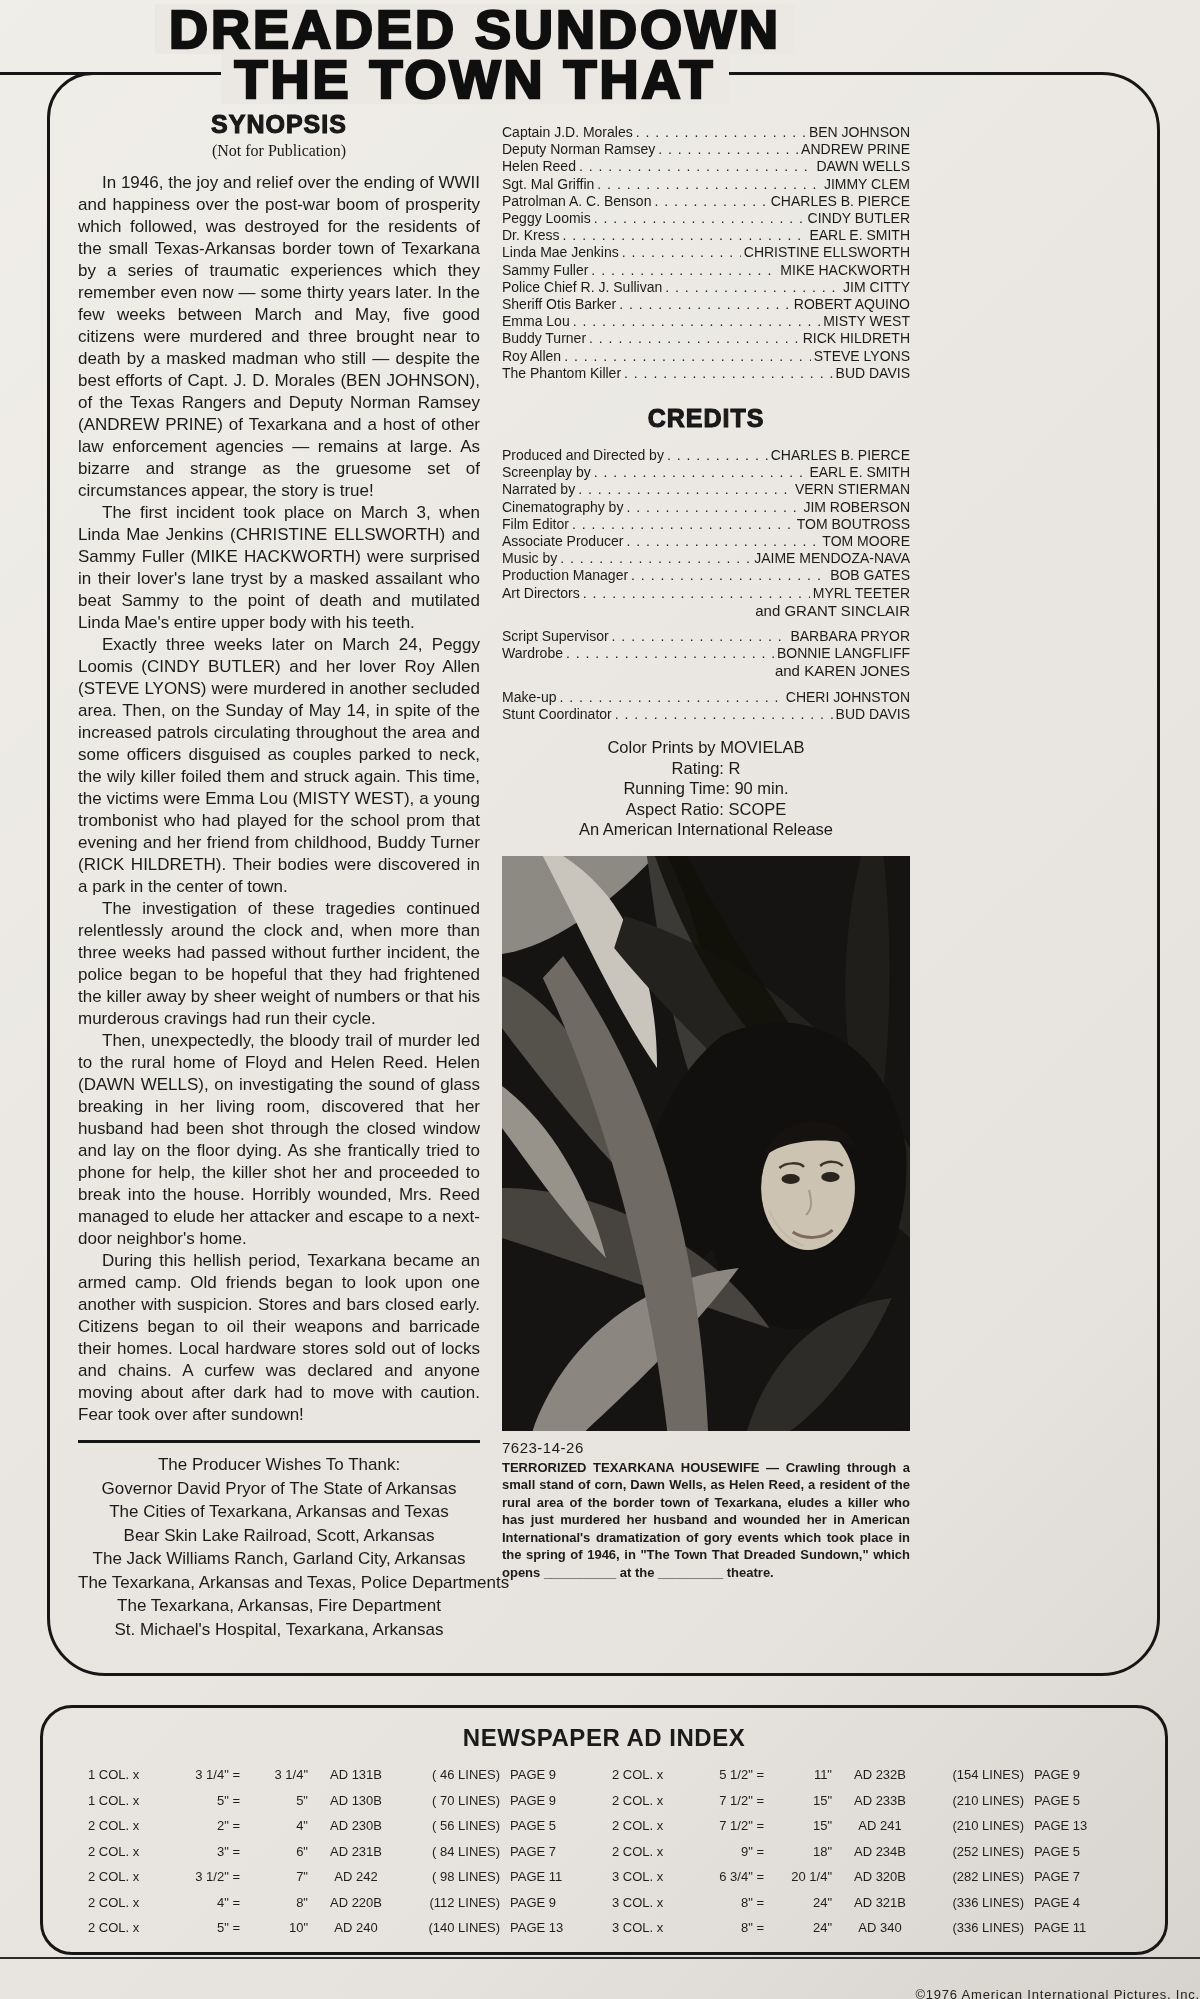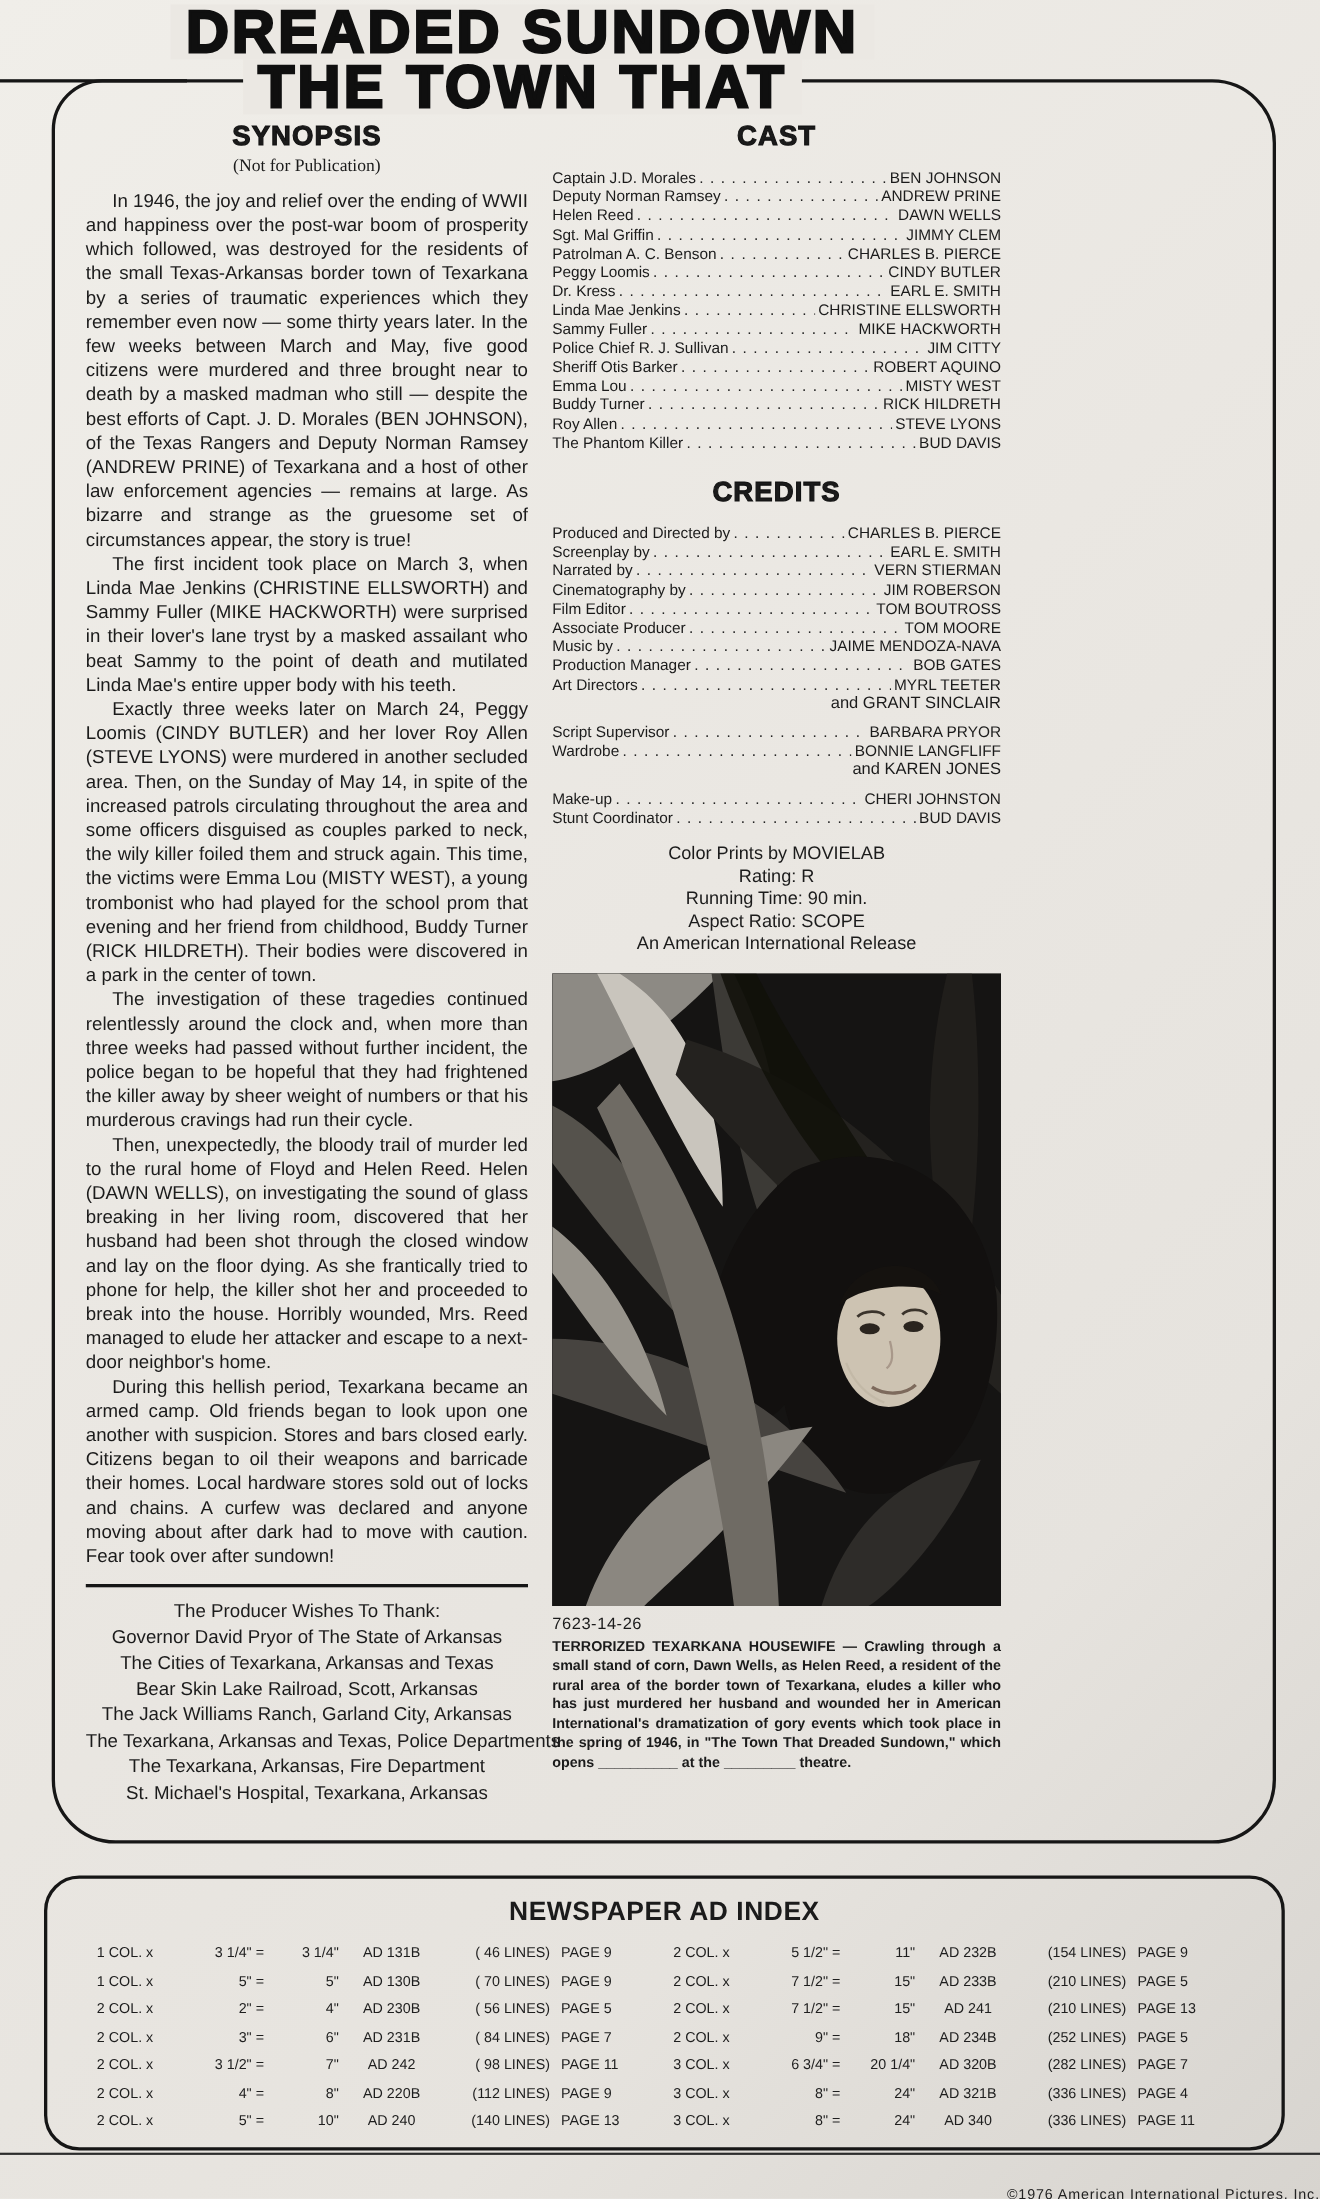"CAST" h2.sec-head { html: <h2>CAST</h2> -> none }
